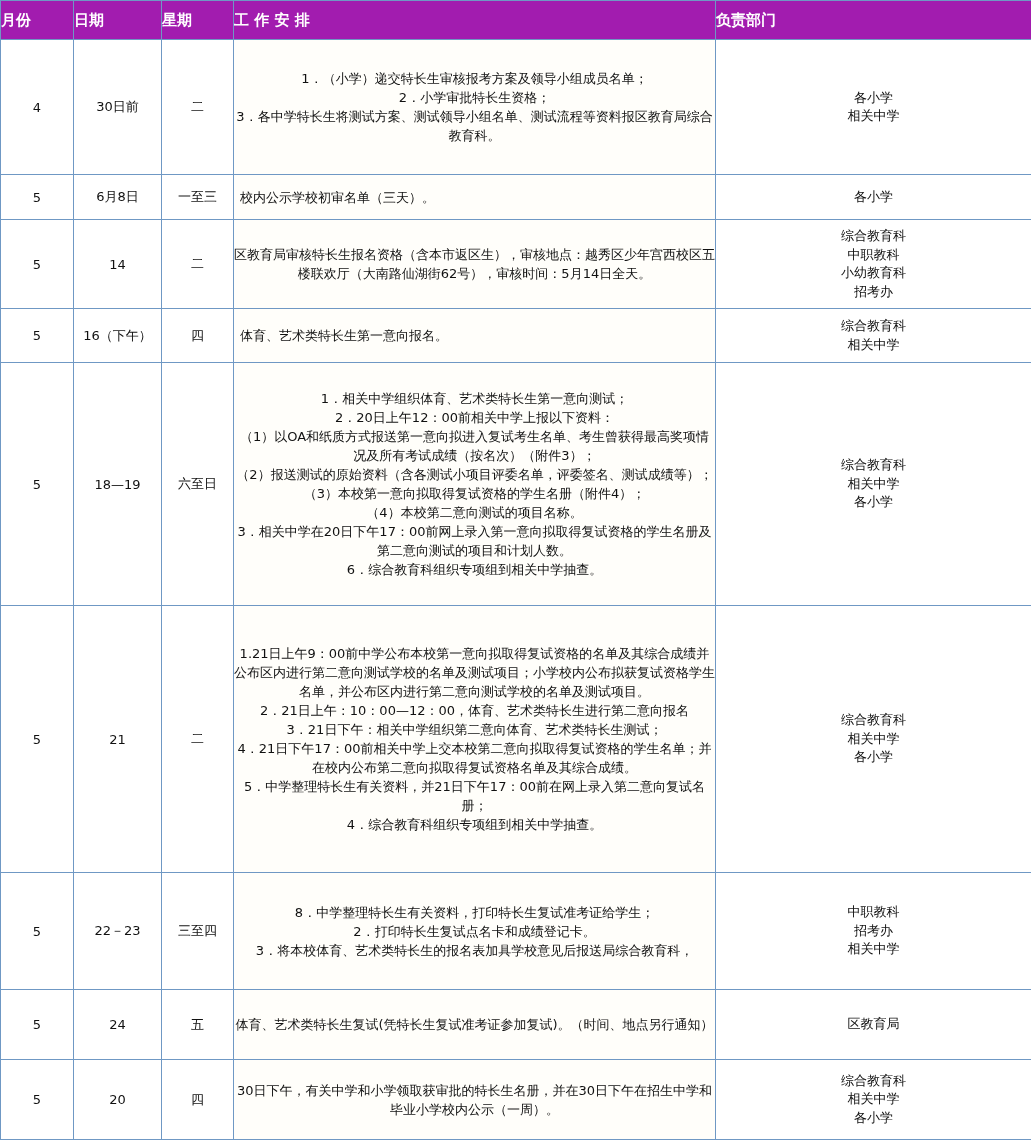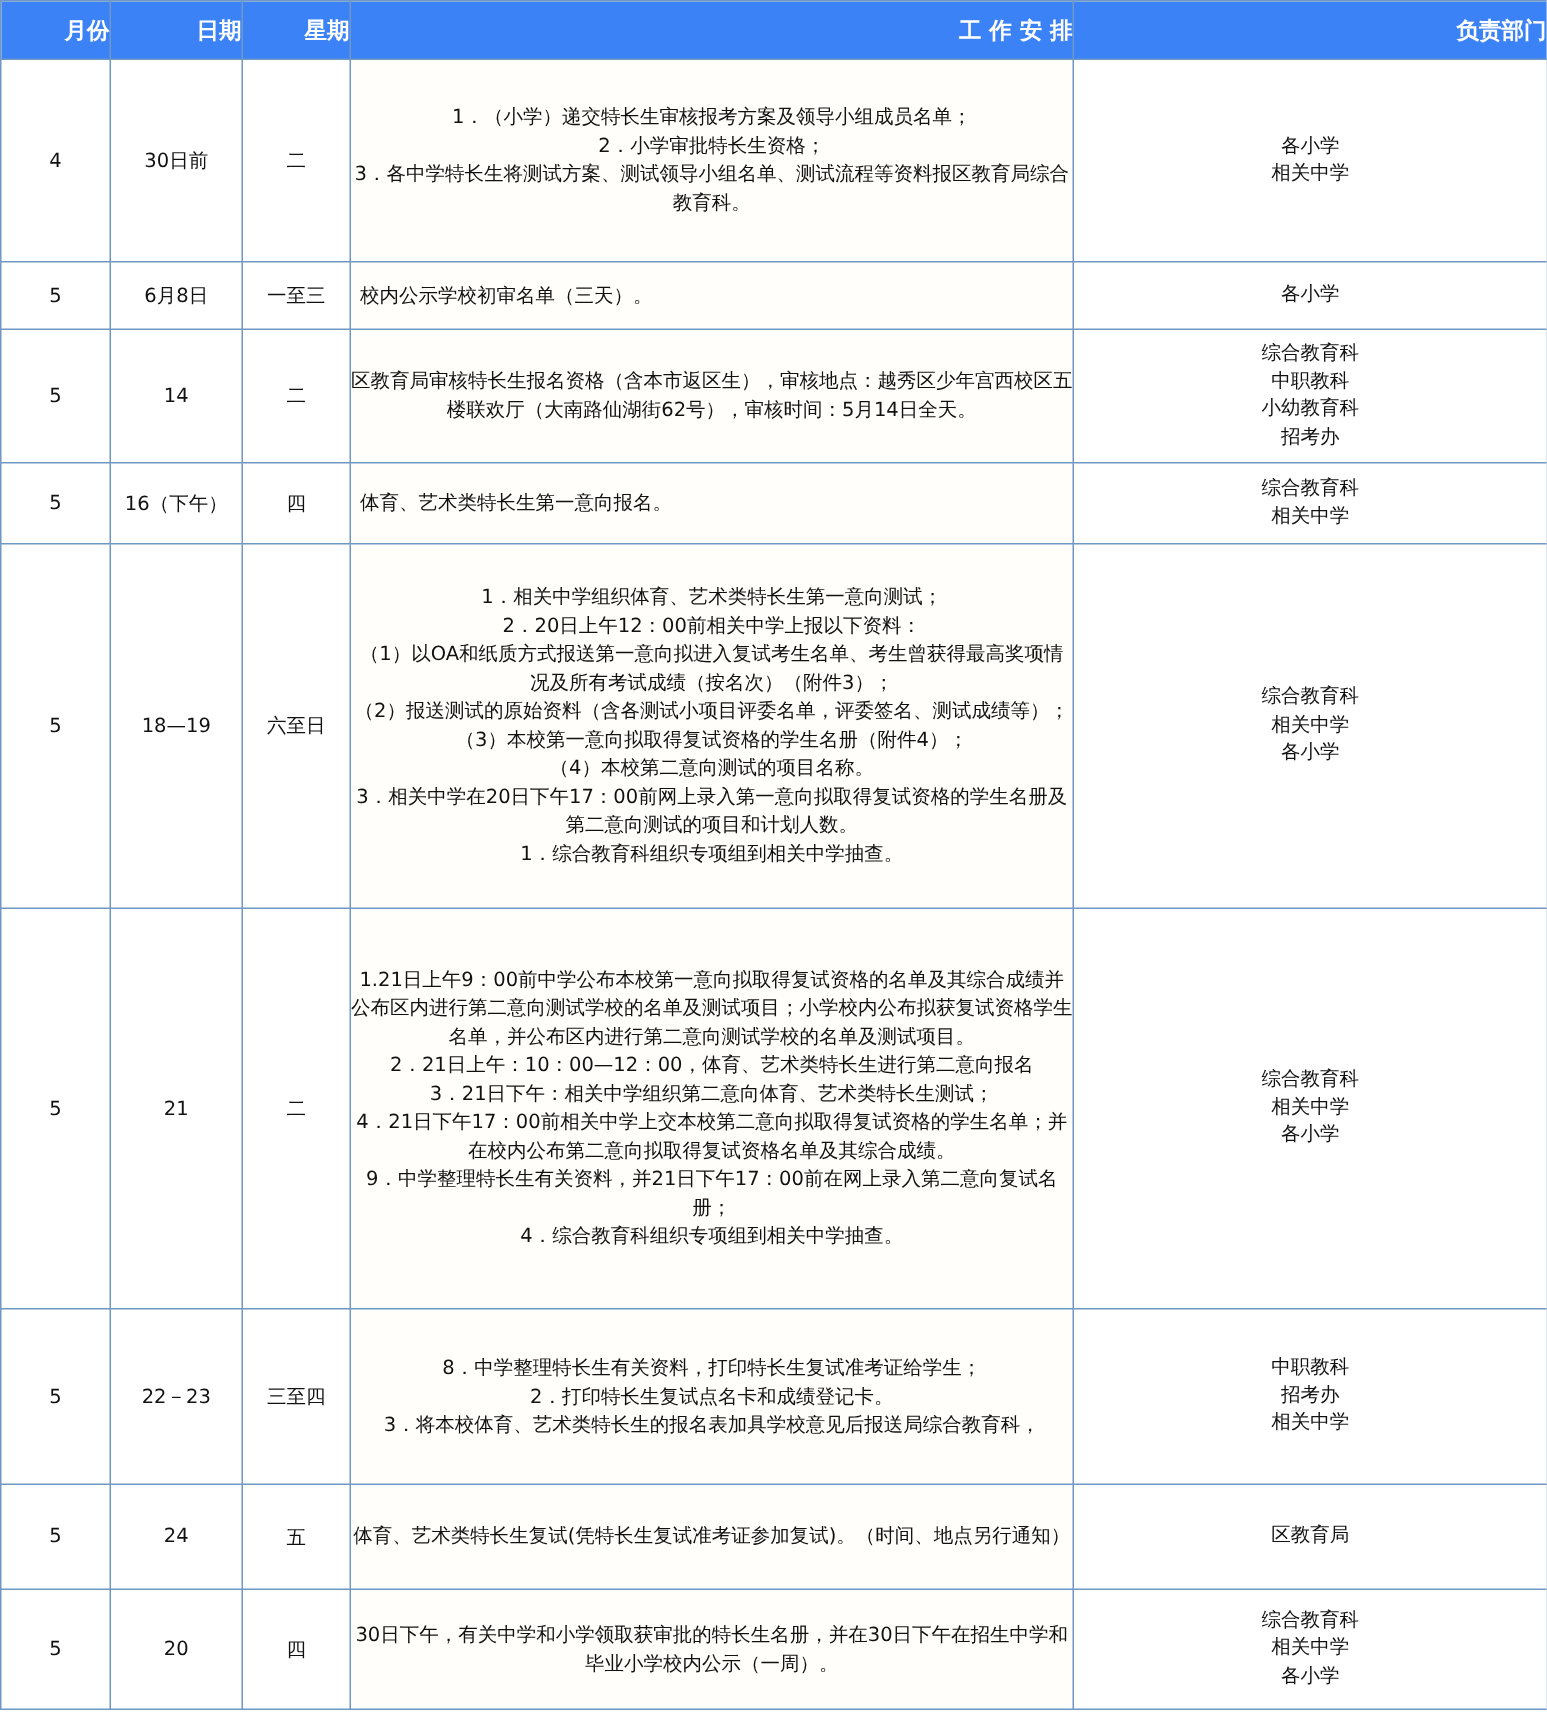"月份" table.schedule thead th { background: #3b82f6 -> #a21caf; text-align: right -> left }
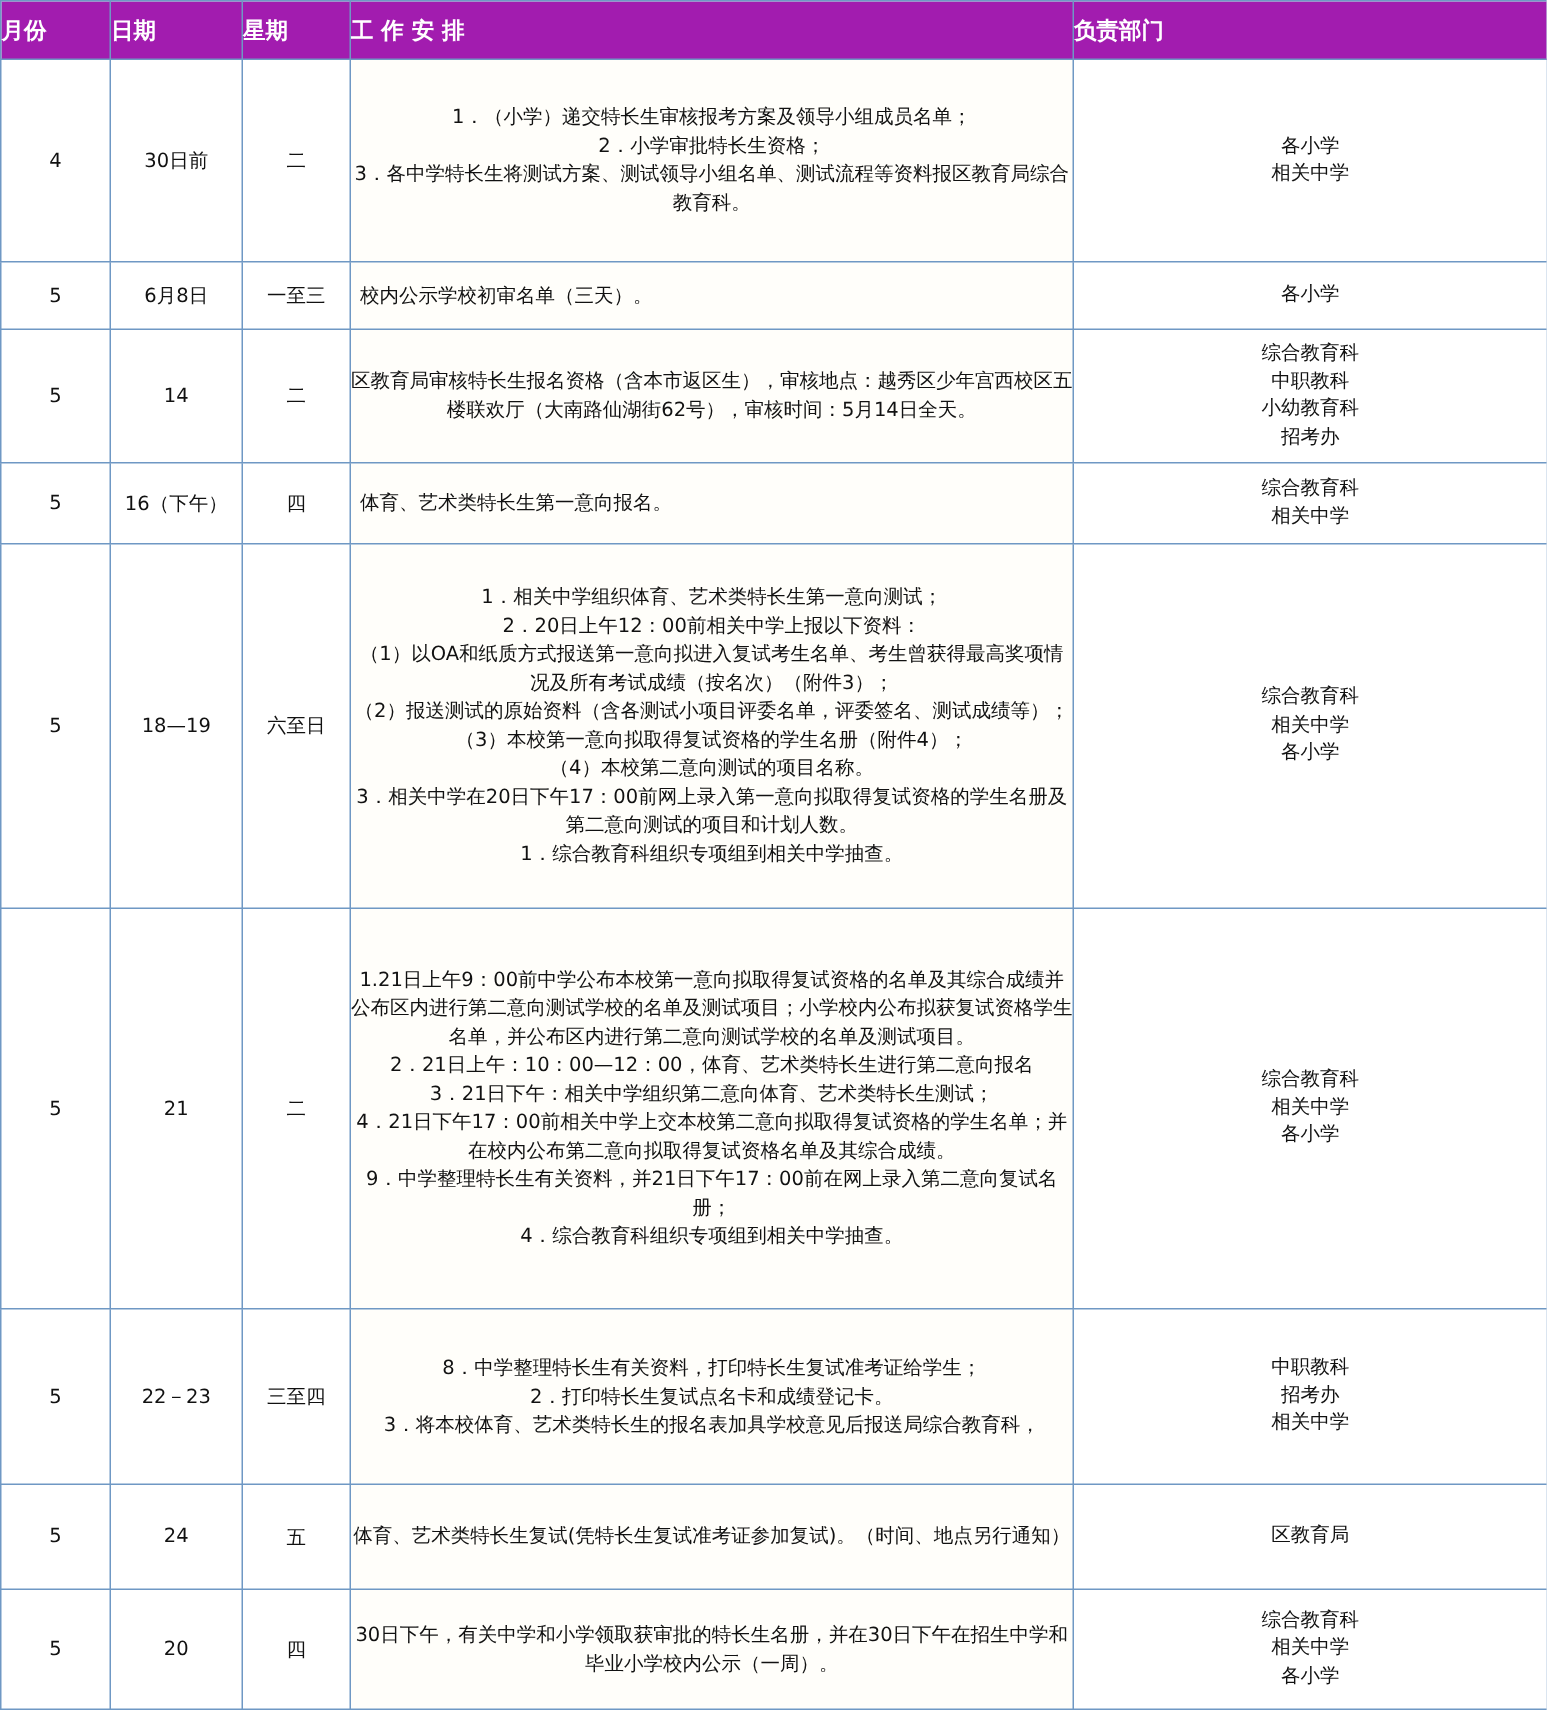"1．综合教育科组织专项组到相关中学抽查。" span.line { text: 1 -> 6 }
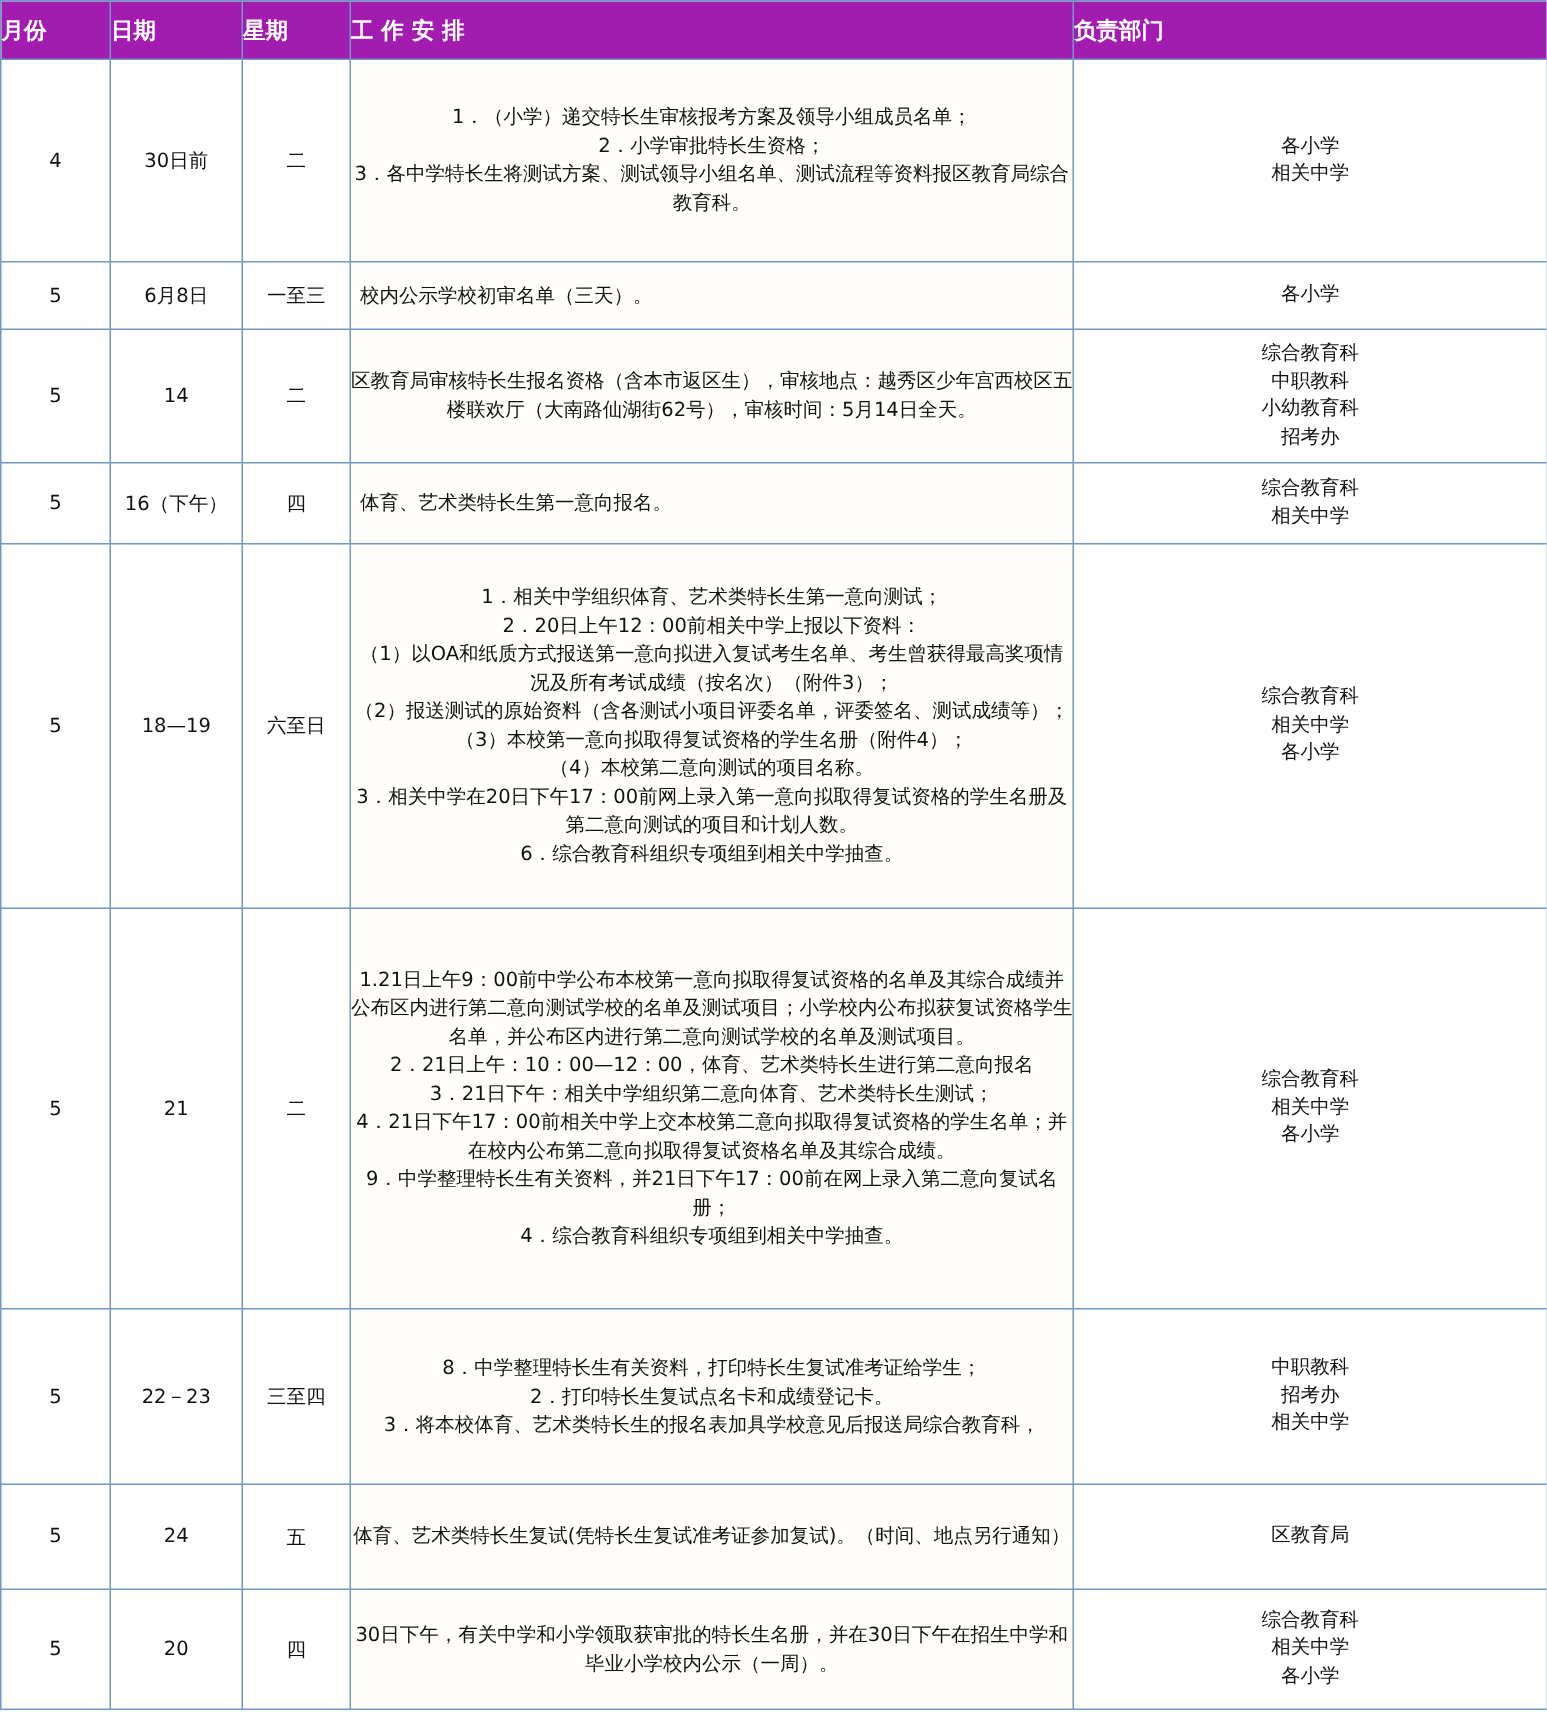"9．中学整理特长生有关资料，并21日下午17：00前在网上录入第二意向复试名册；" span.line { text: 9 -> 5 }
